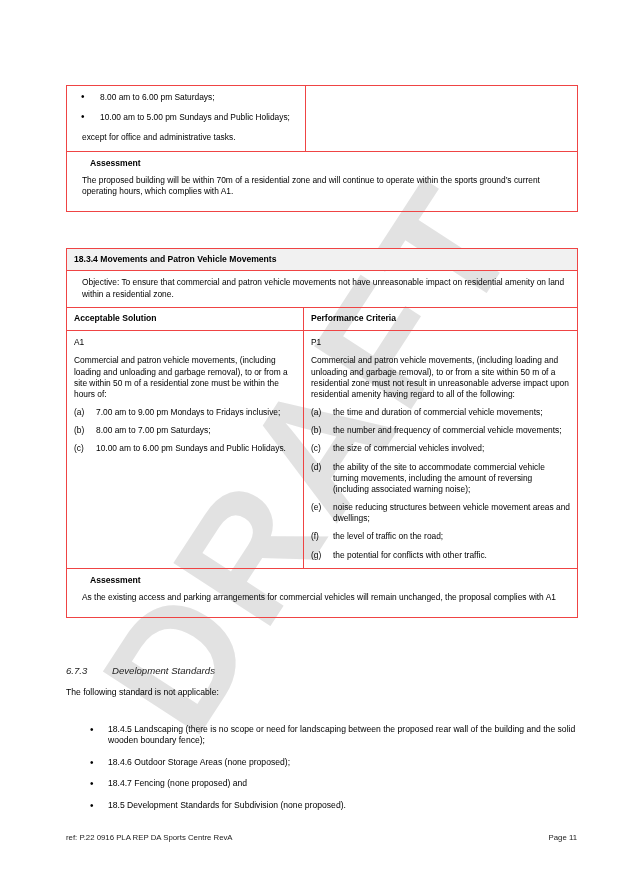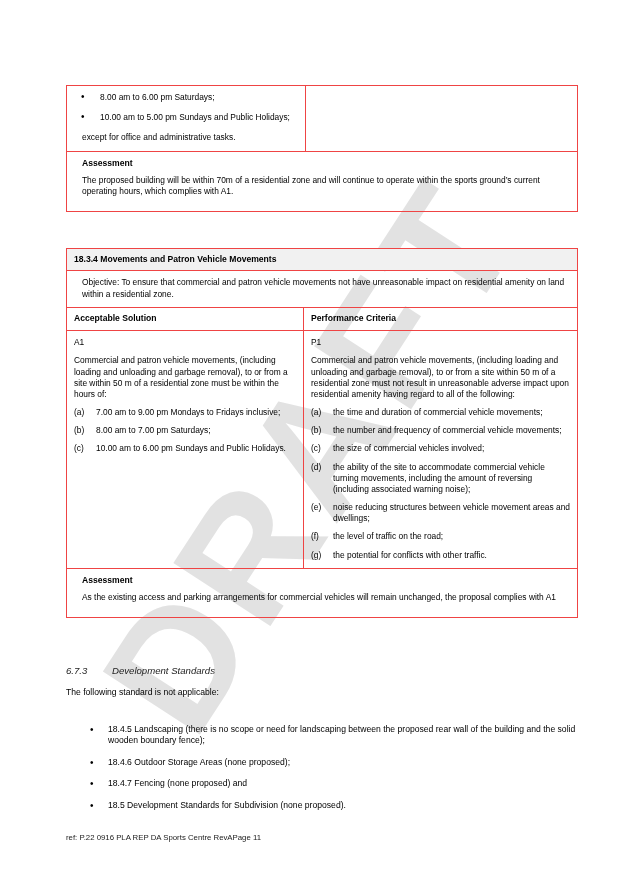"Assessment" .assess-label { margin: 0 0 6px 8px -> 0 0 6px 16px }
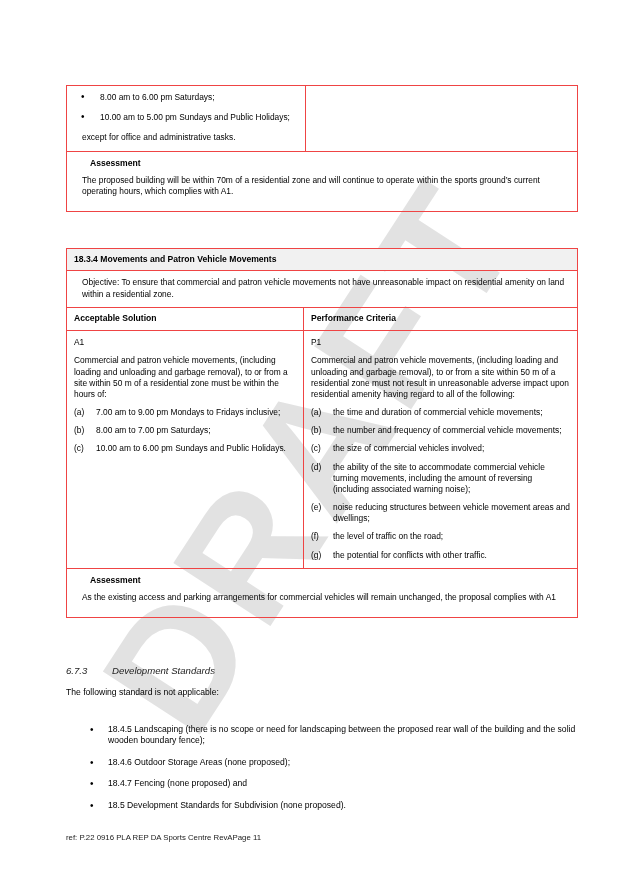"ref: P.22 0916 PLA REP" .footer { justify-content: flex-start -> space-between }
